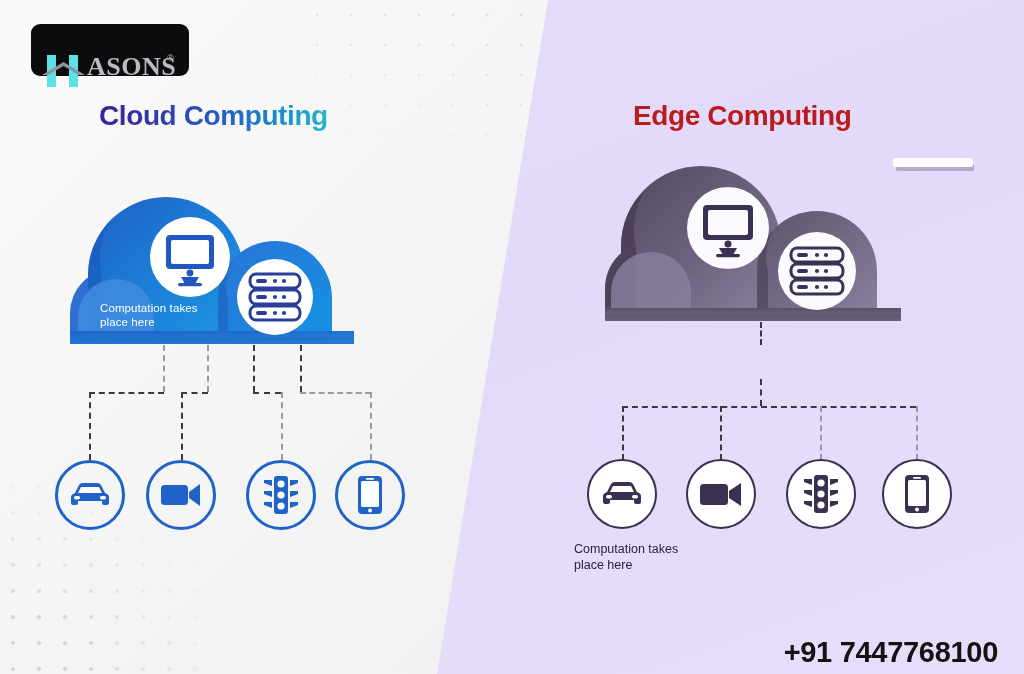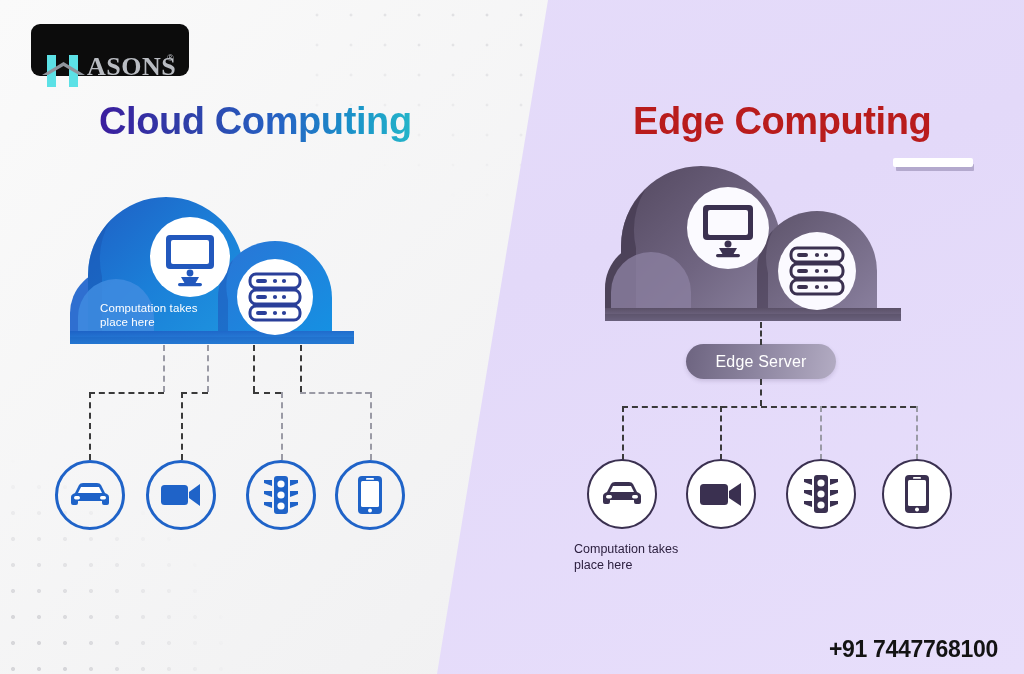"Cloud Computing" .title { font-size: 38px -> 28px }
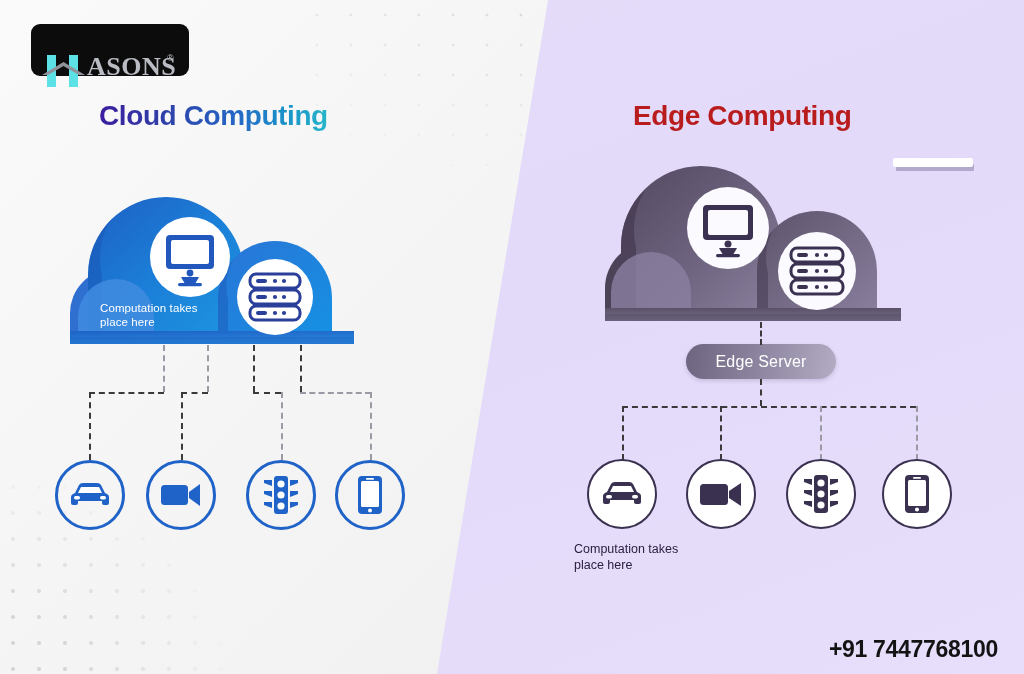"Edge Server" div.pill { html: <div>Edge Server</div> -> none }
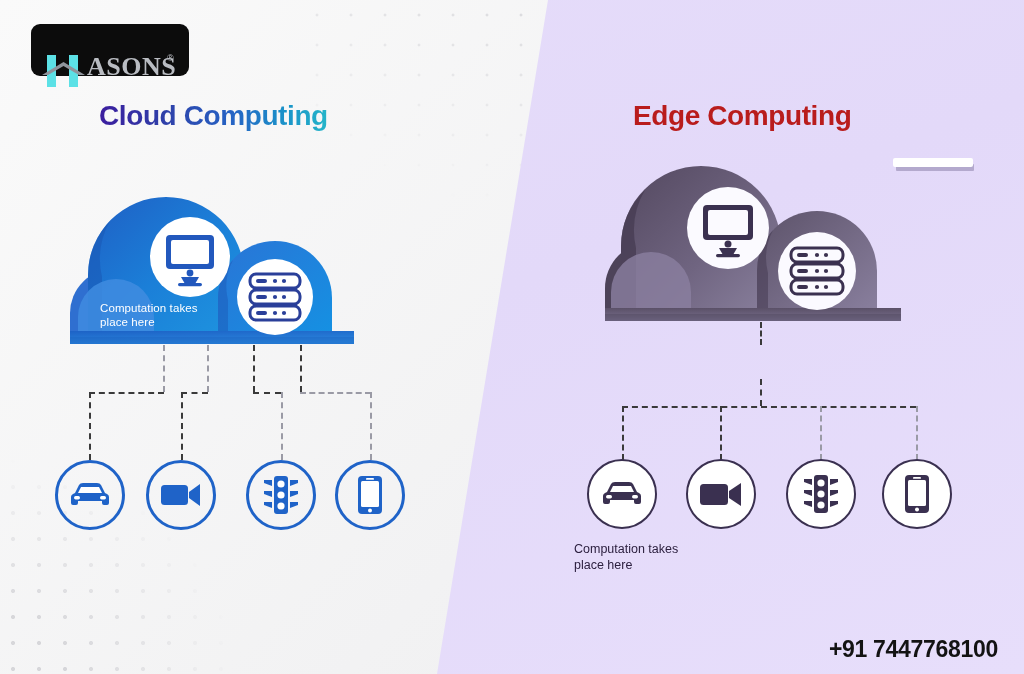"+91 7447768100" .phone { font-size: 23px -> 29px }
